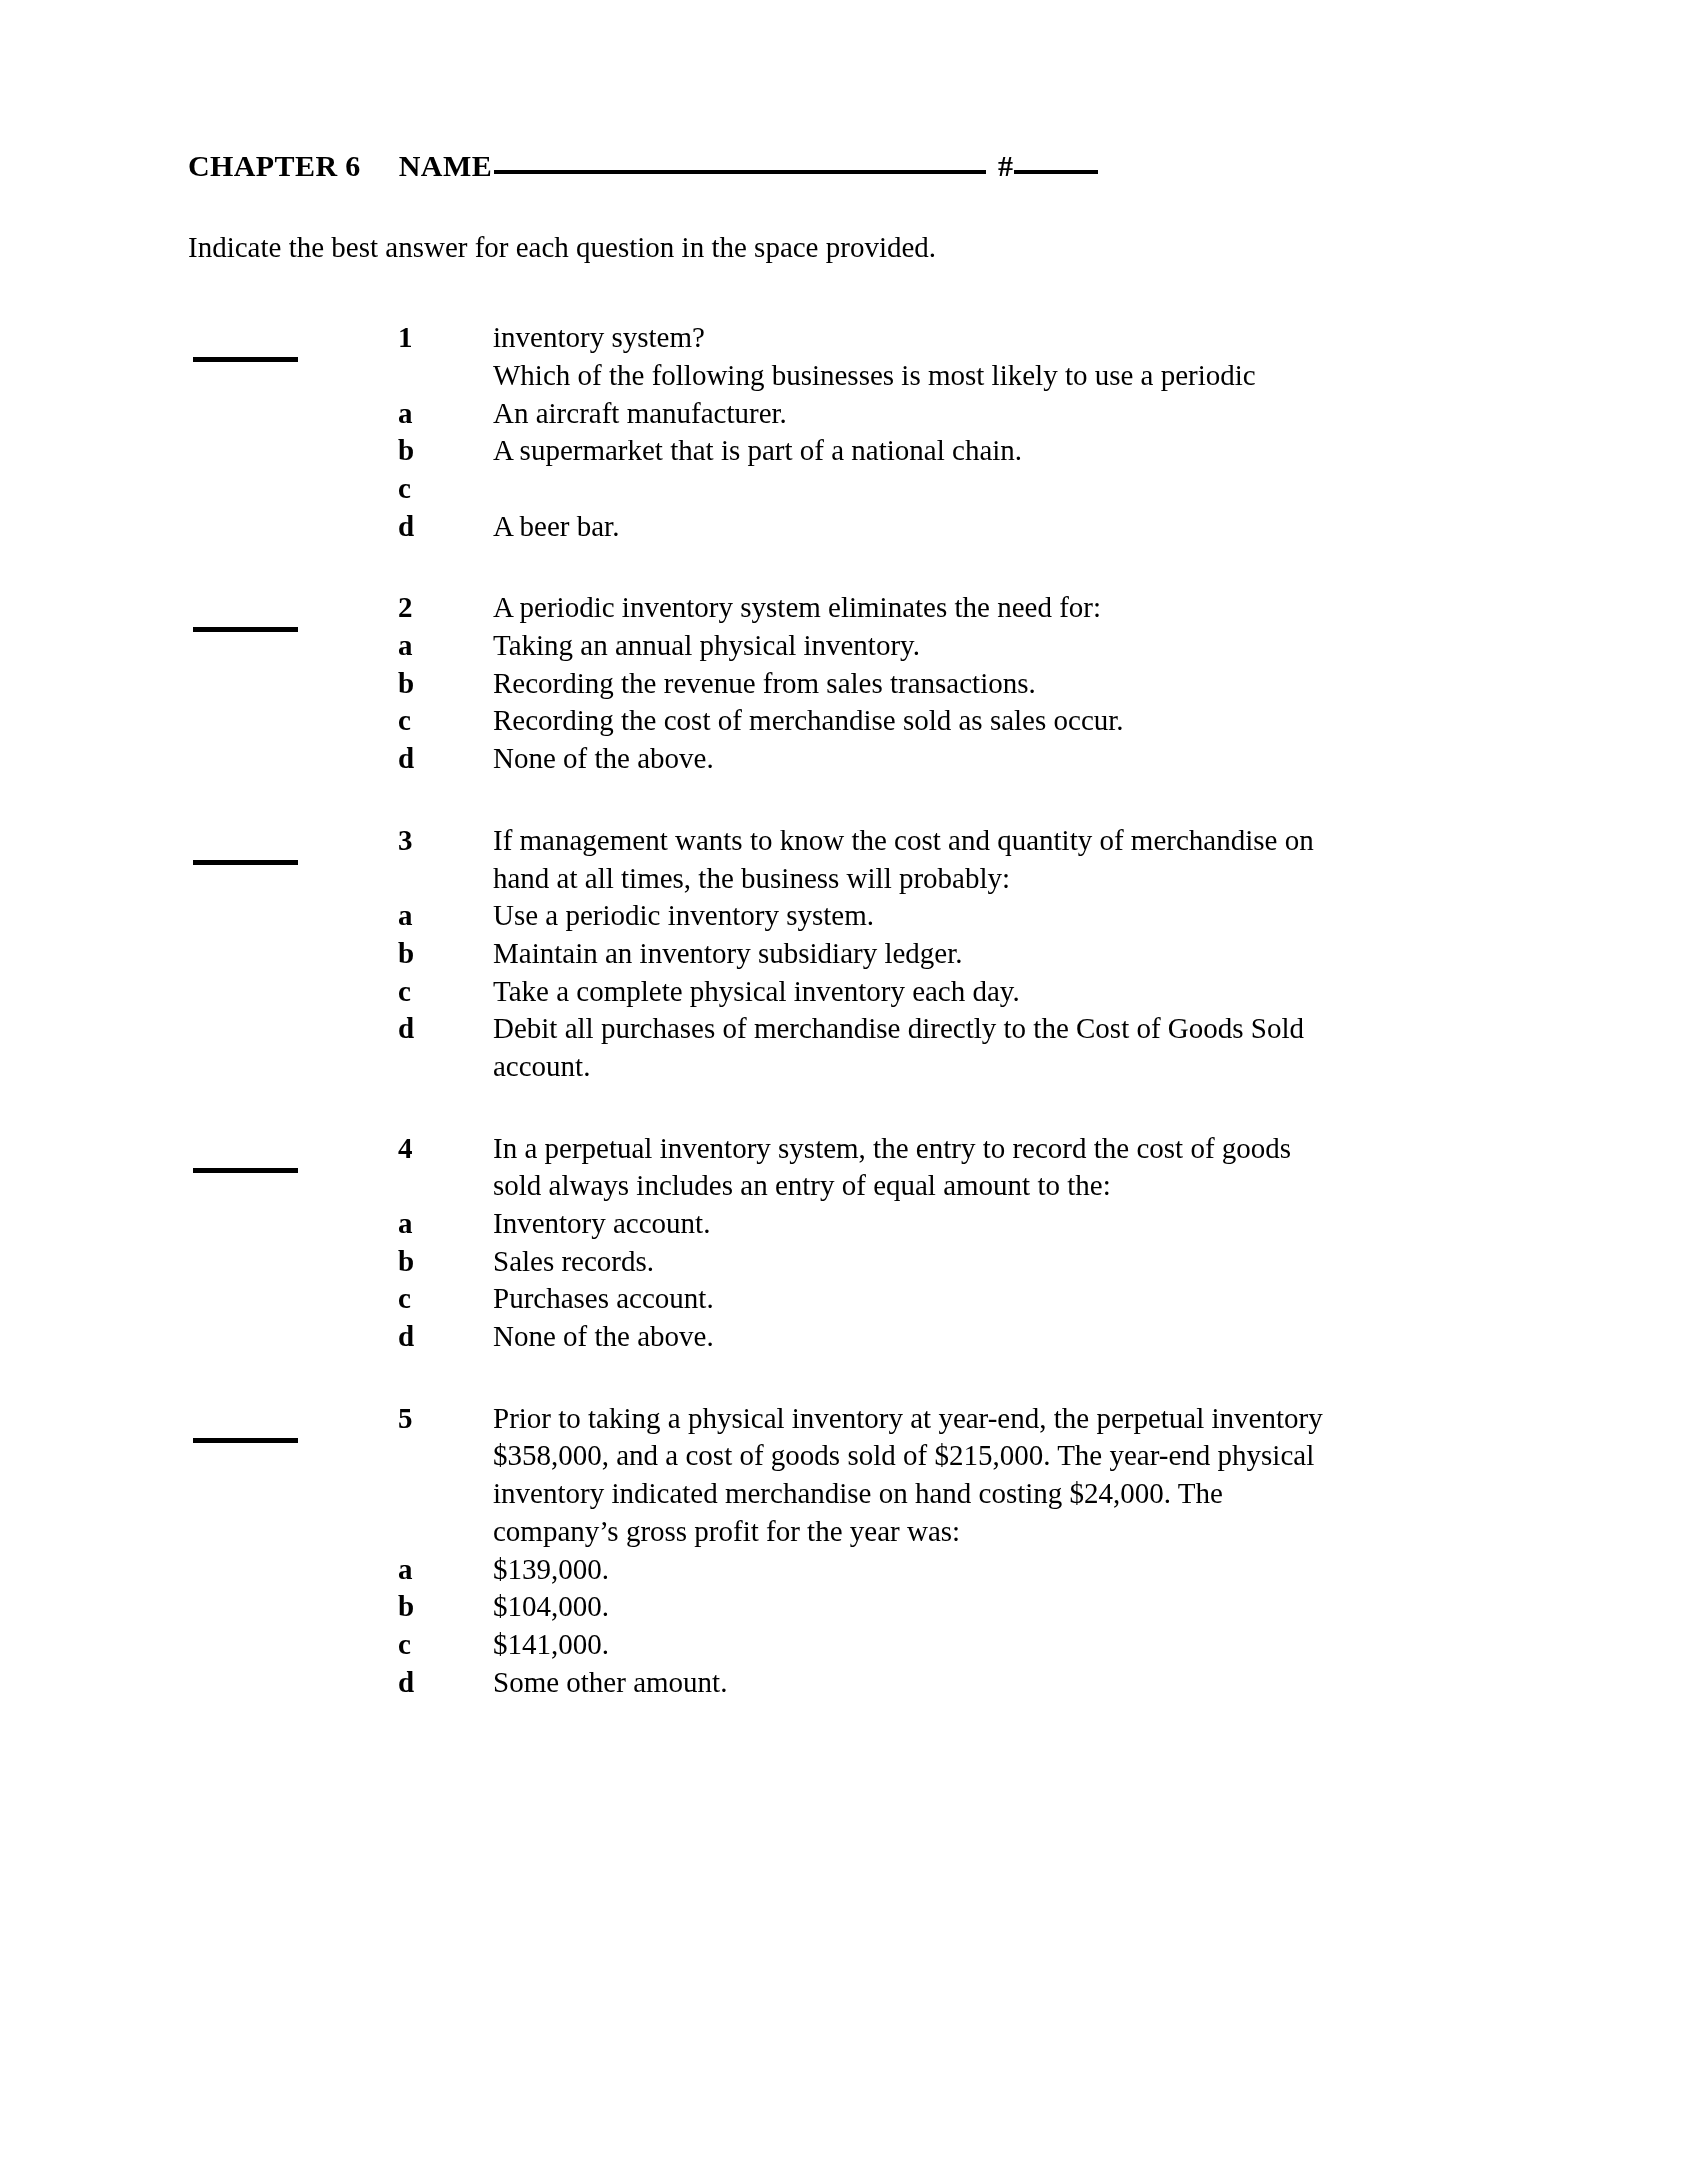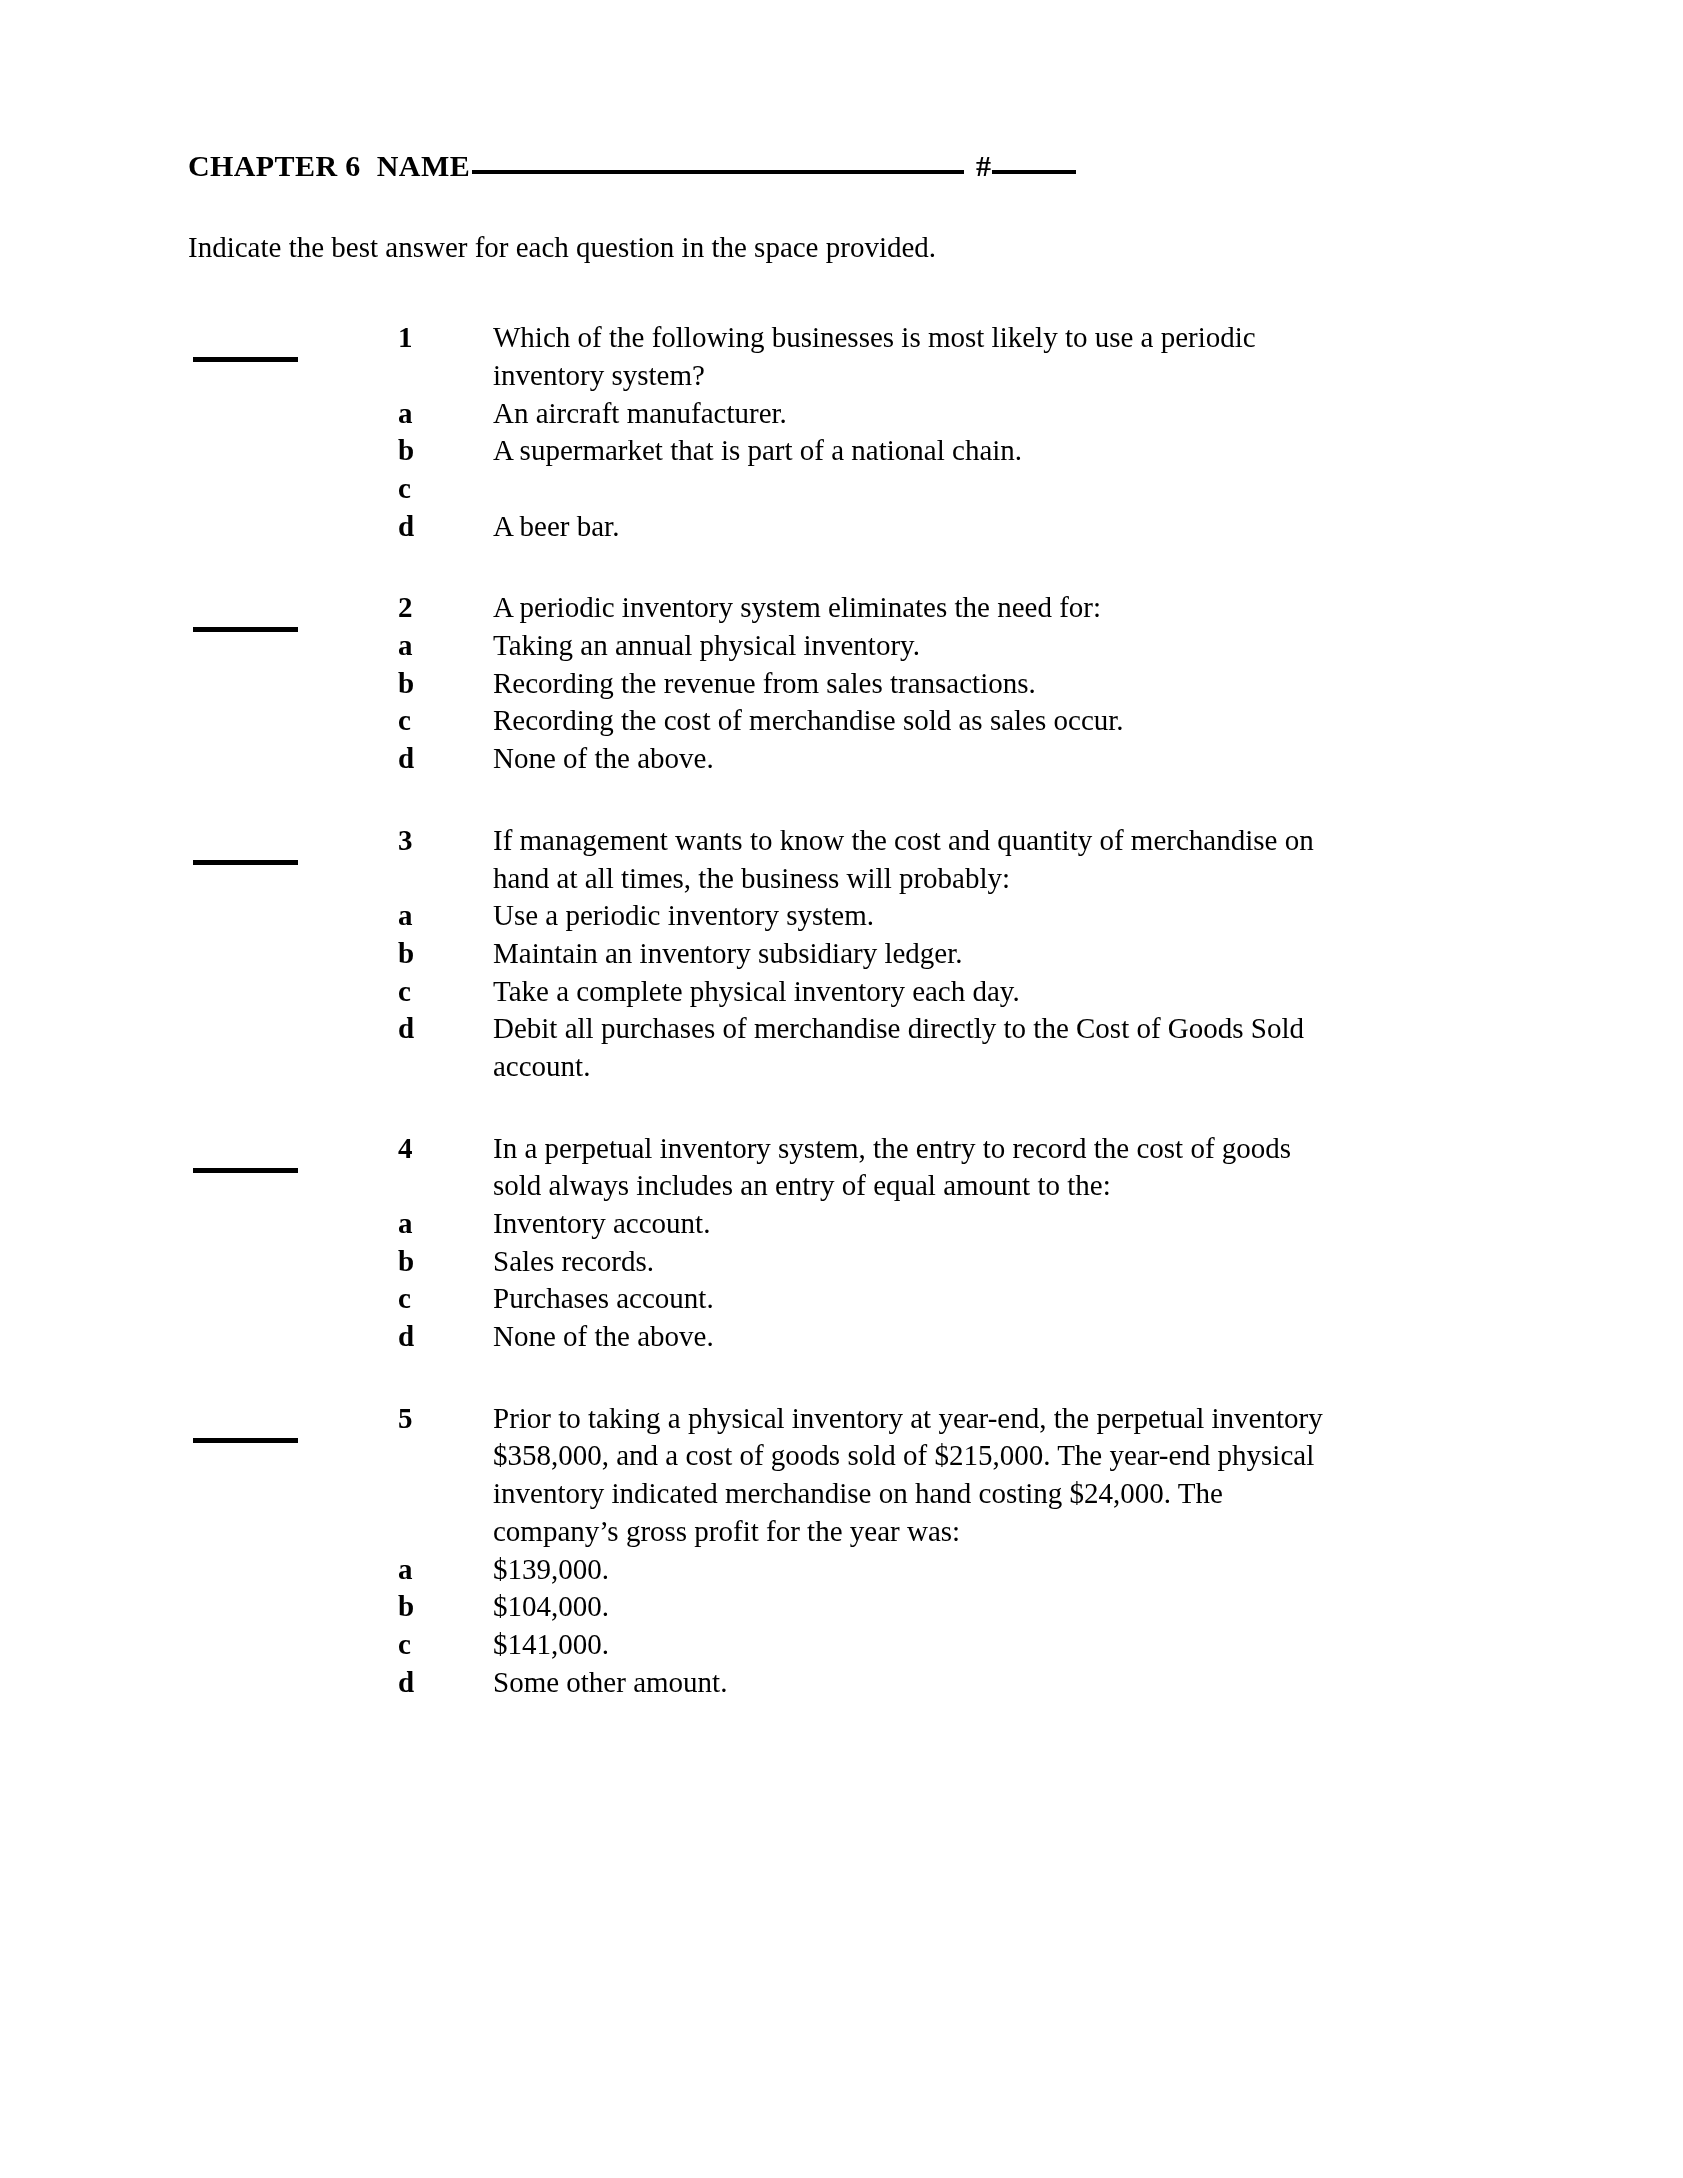"NAME" .header-name-label { margin-left: 16px -> 38px }
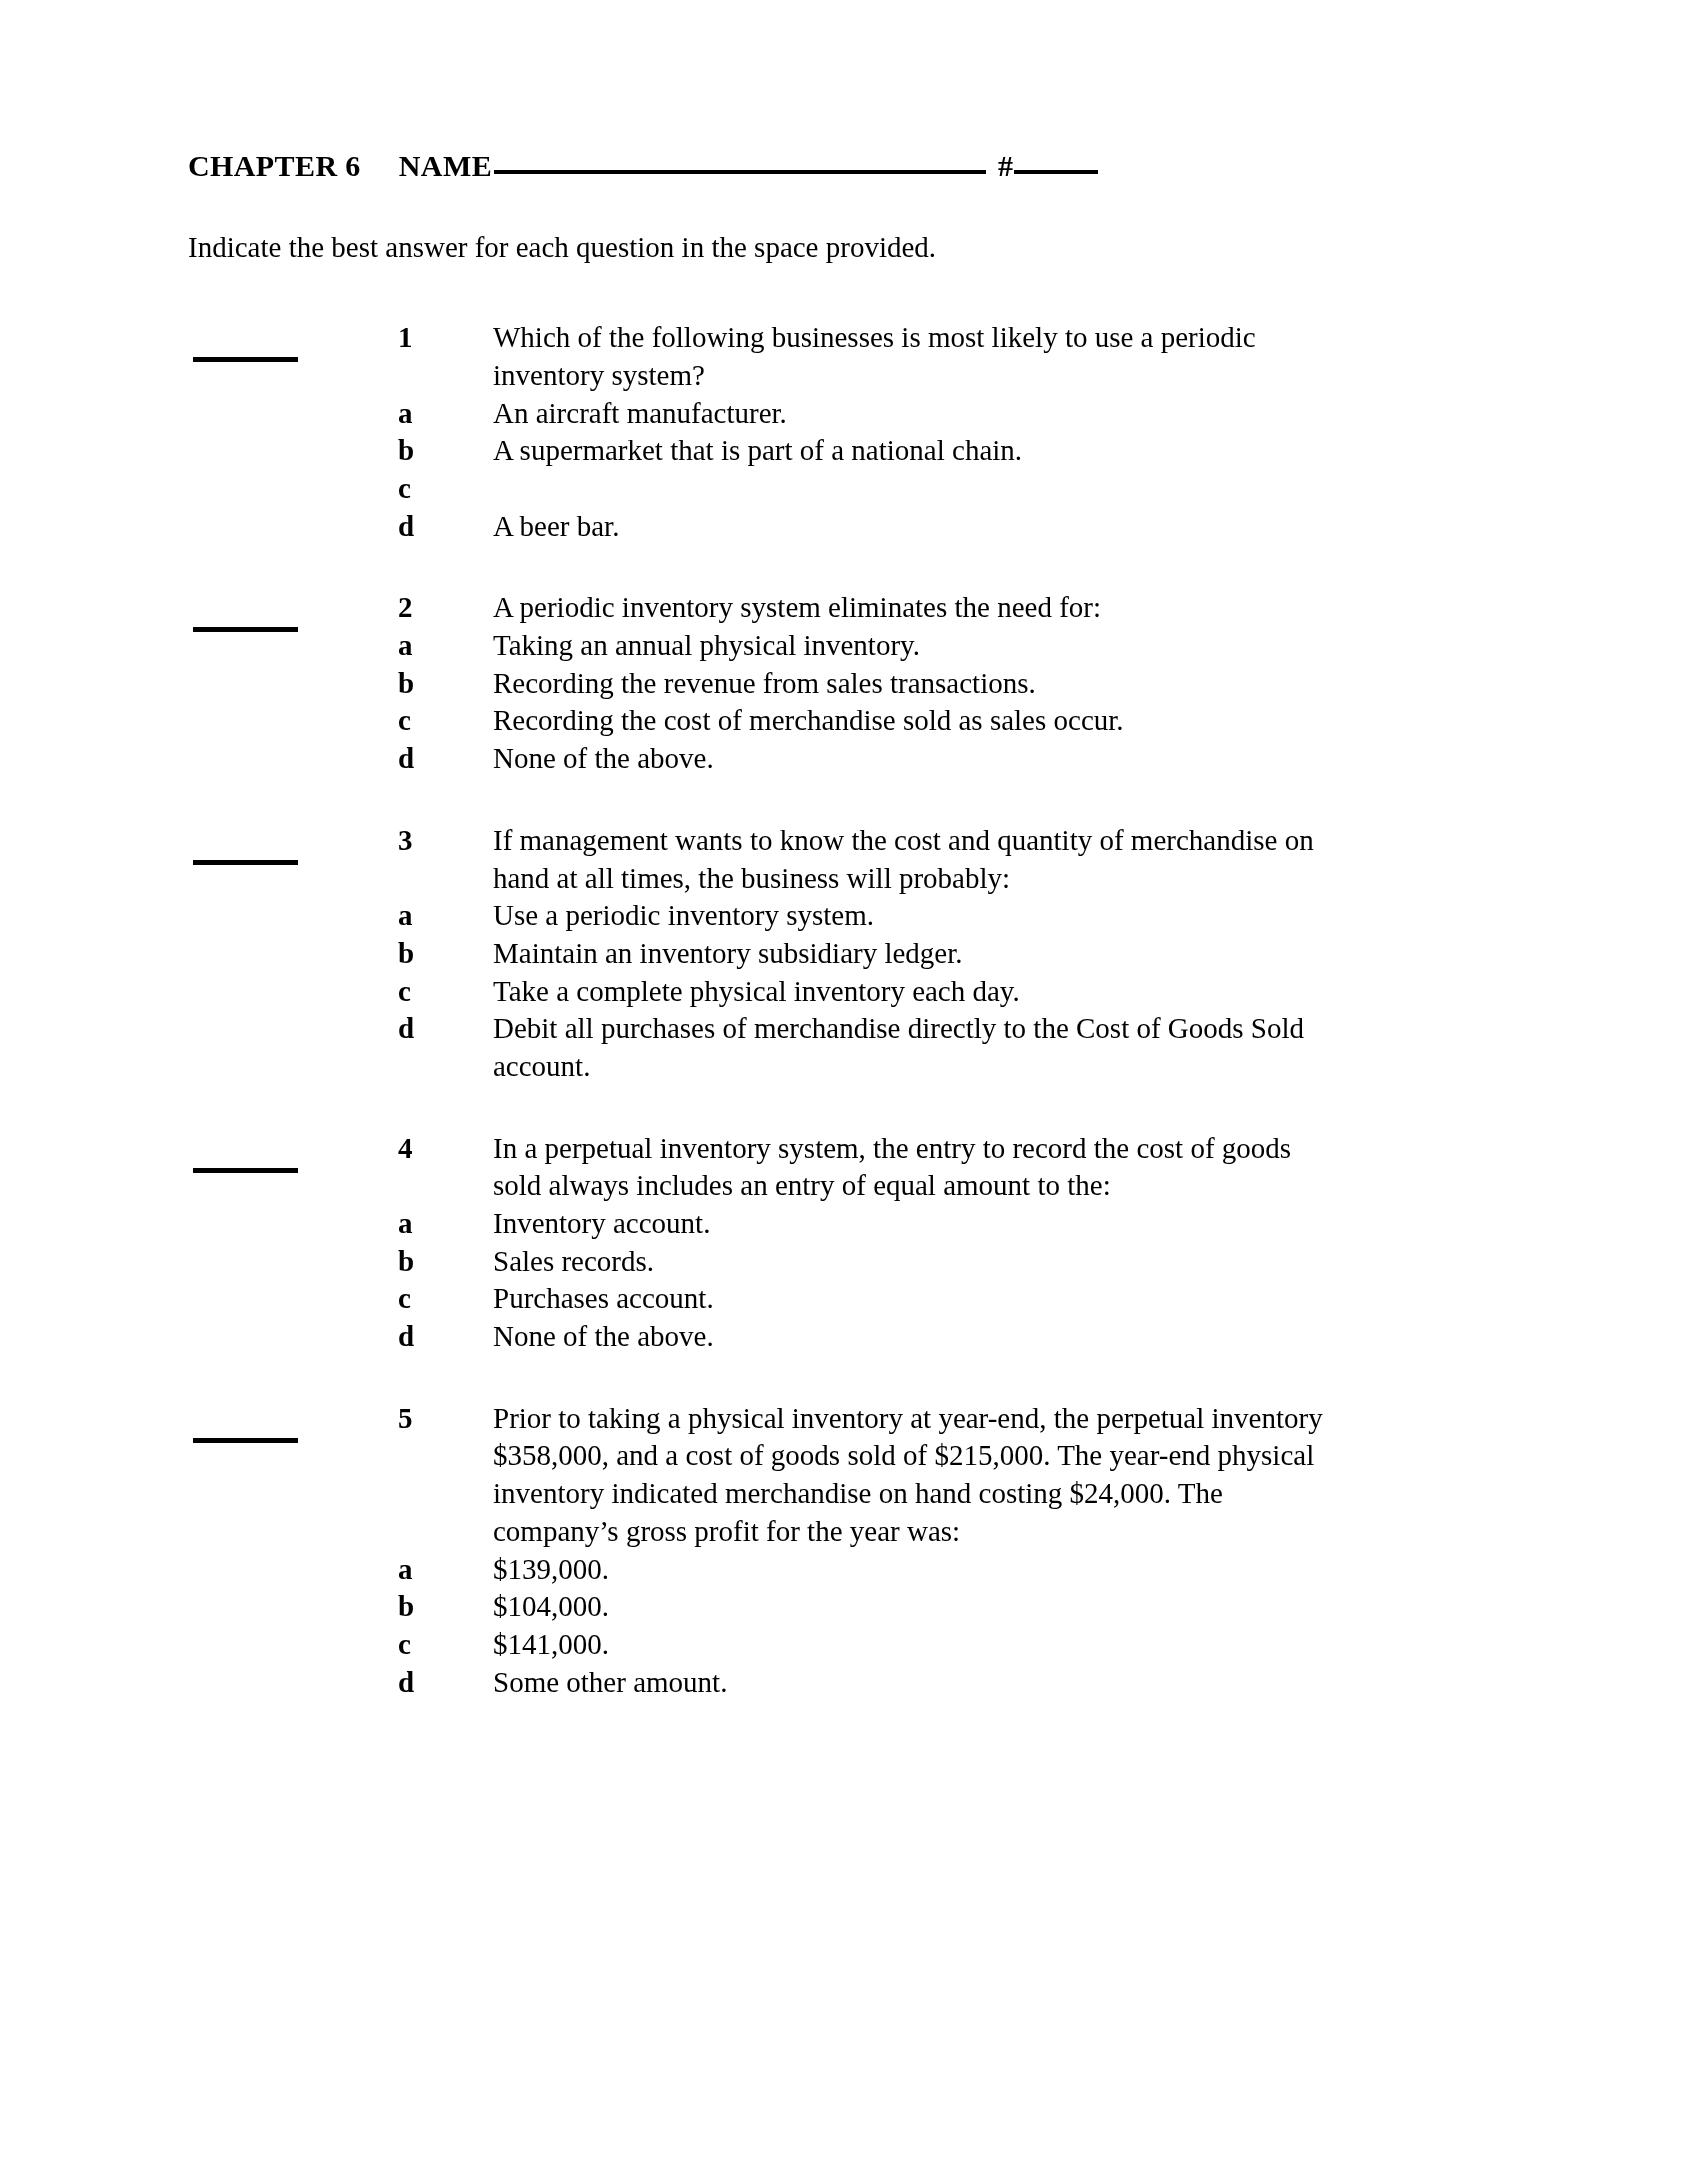"Which of the following businesses" span.cont { order: before "inventory system?" -> after "inventory system?" }
